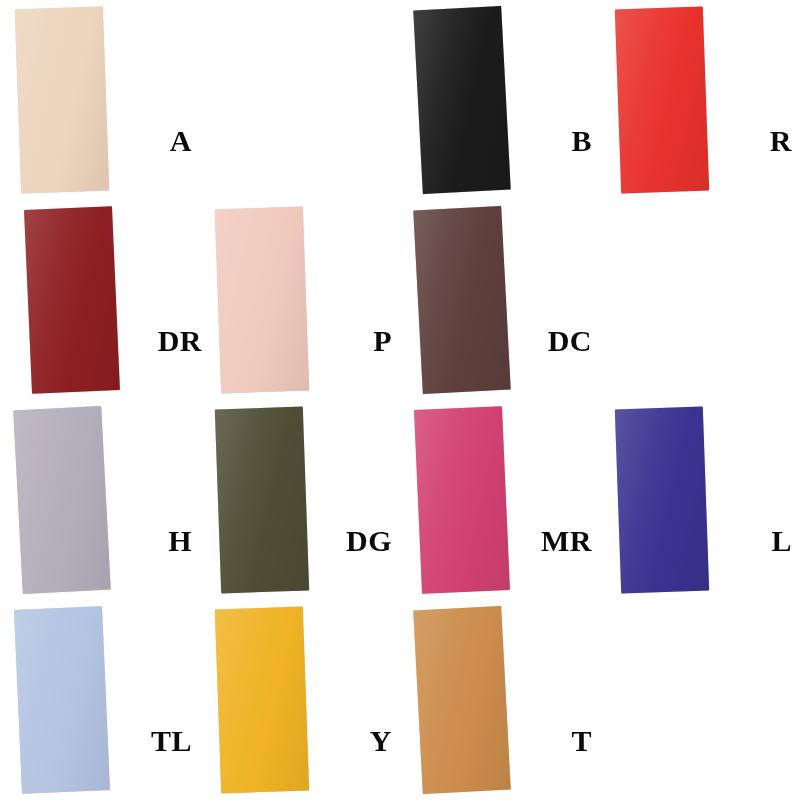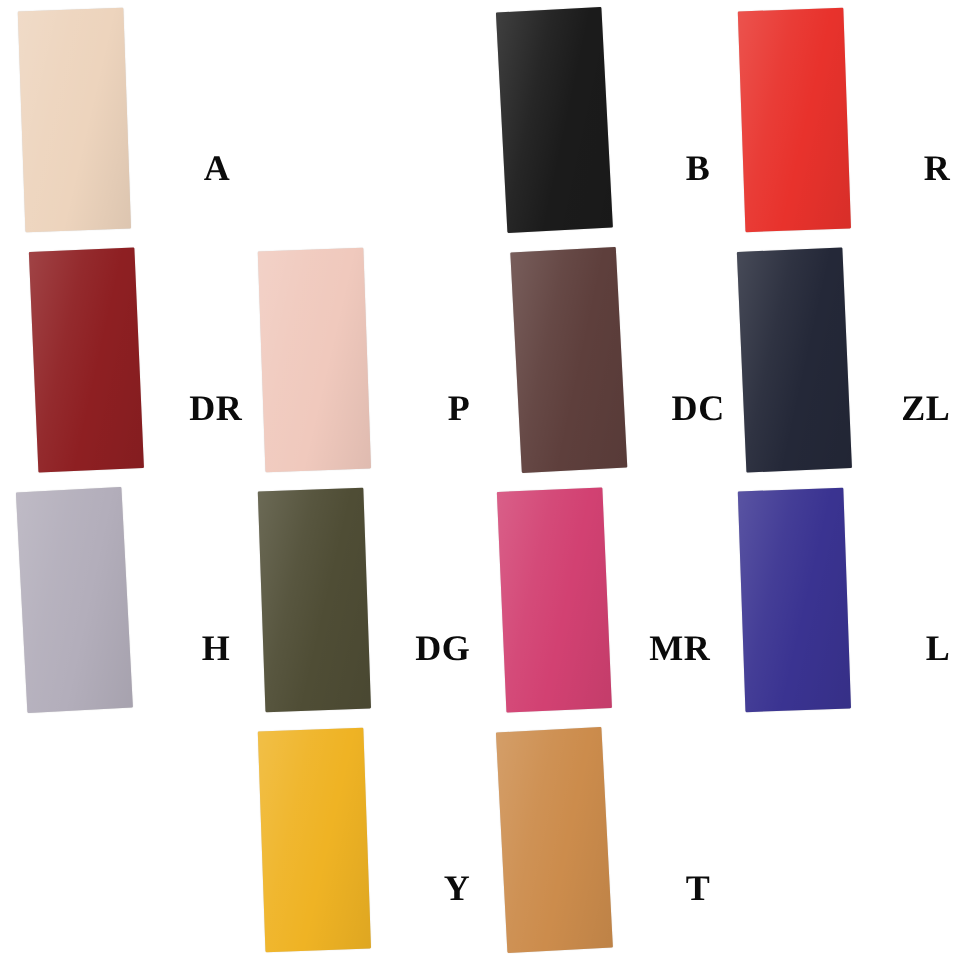"DC" div.swatch-cell { left: 412px -> 400px }
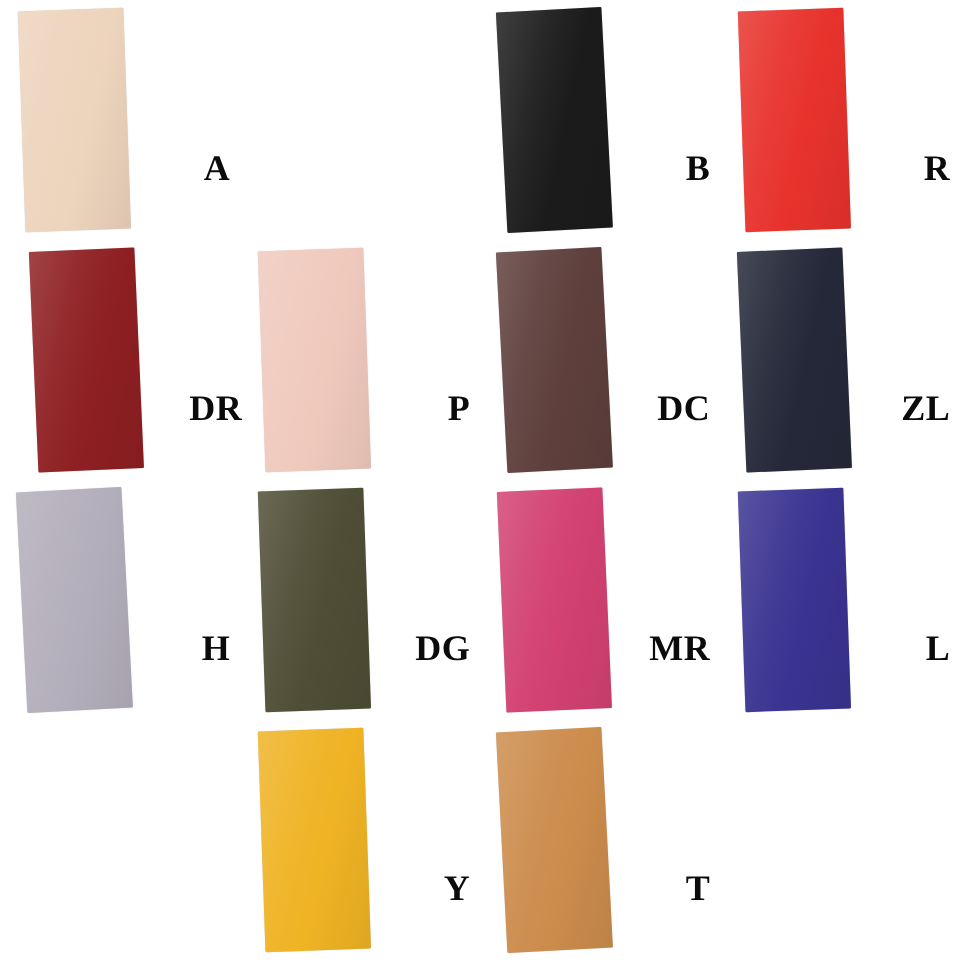"ZL" div.swatch-cell { html: <div> <div></div> <div>ZL</div> </div> -> none }
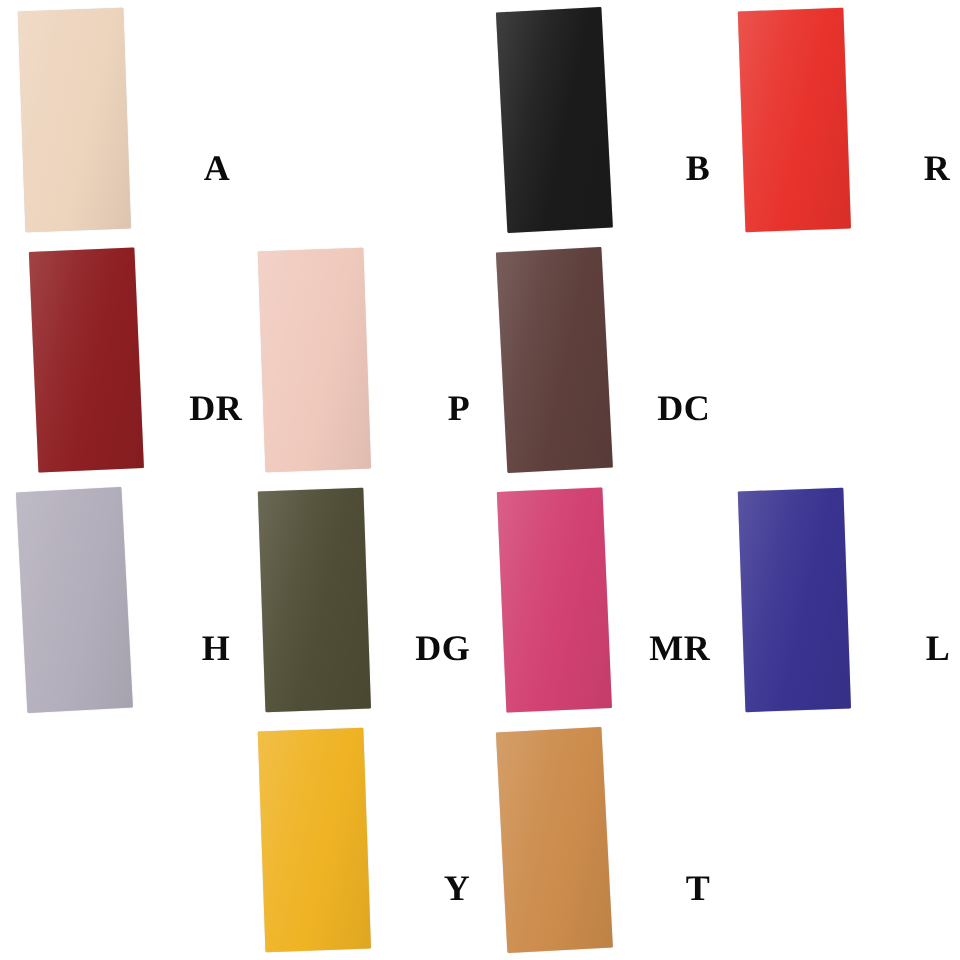"TL" div.swatch-cell { html: none -> <div> <div></div> <div>TL</div> </div> }
